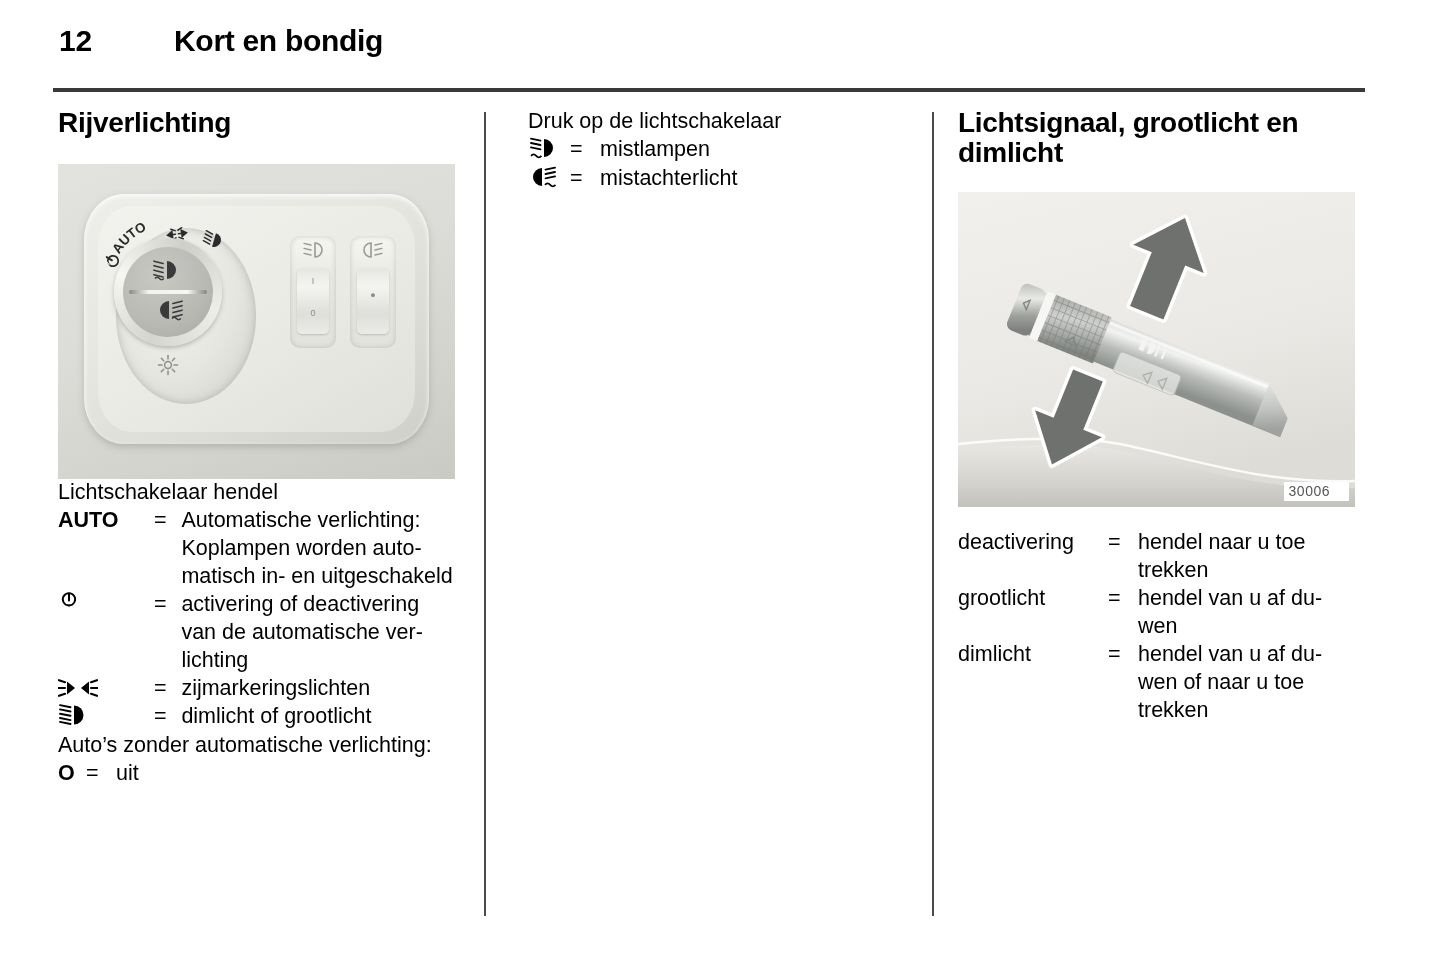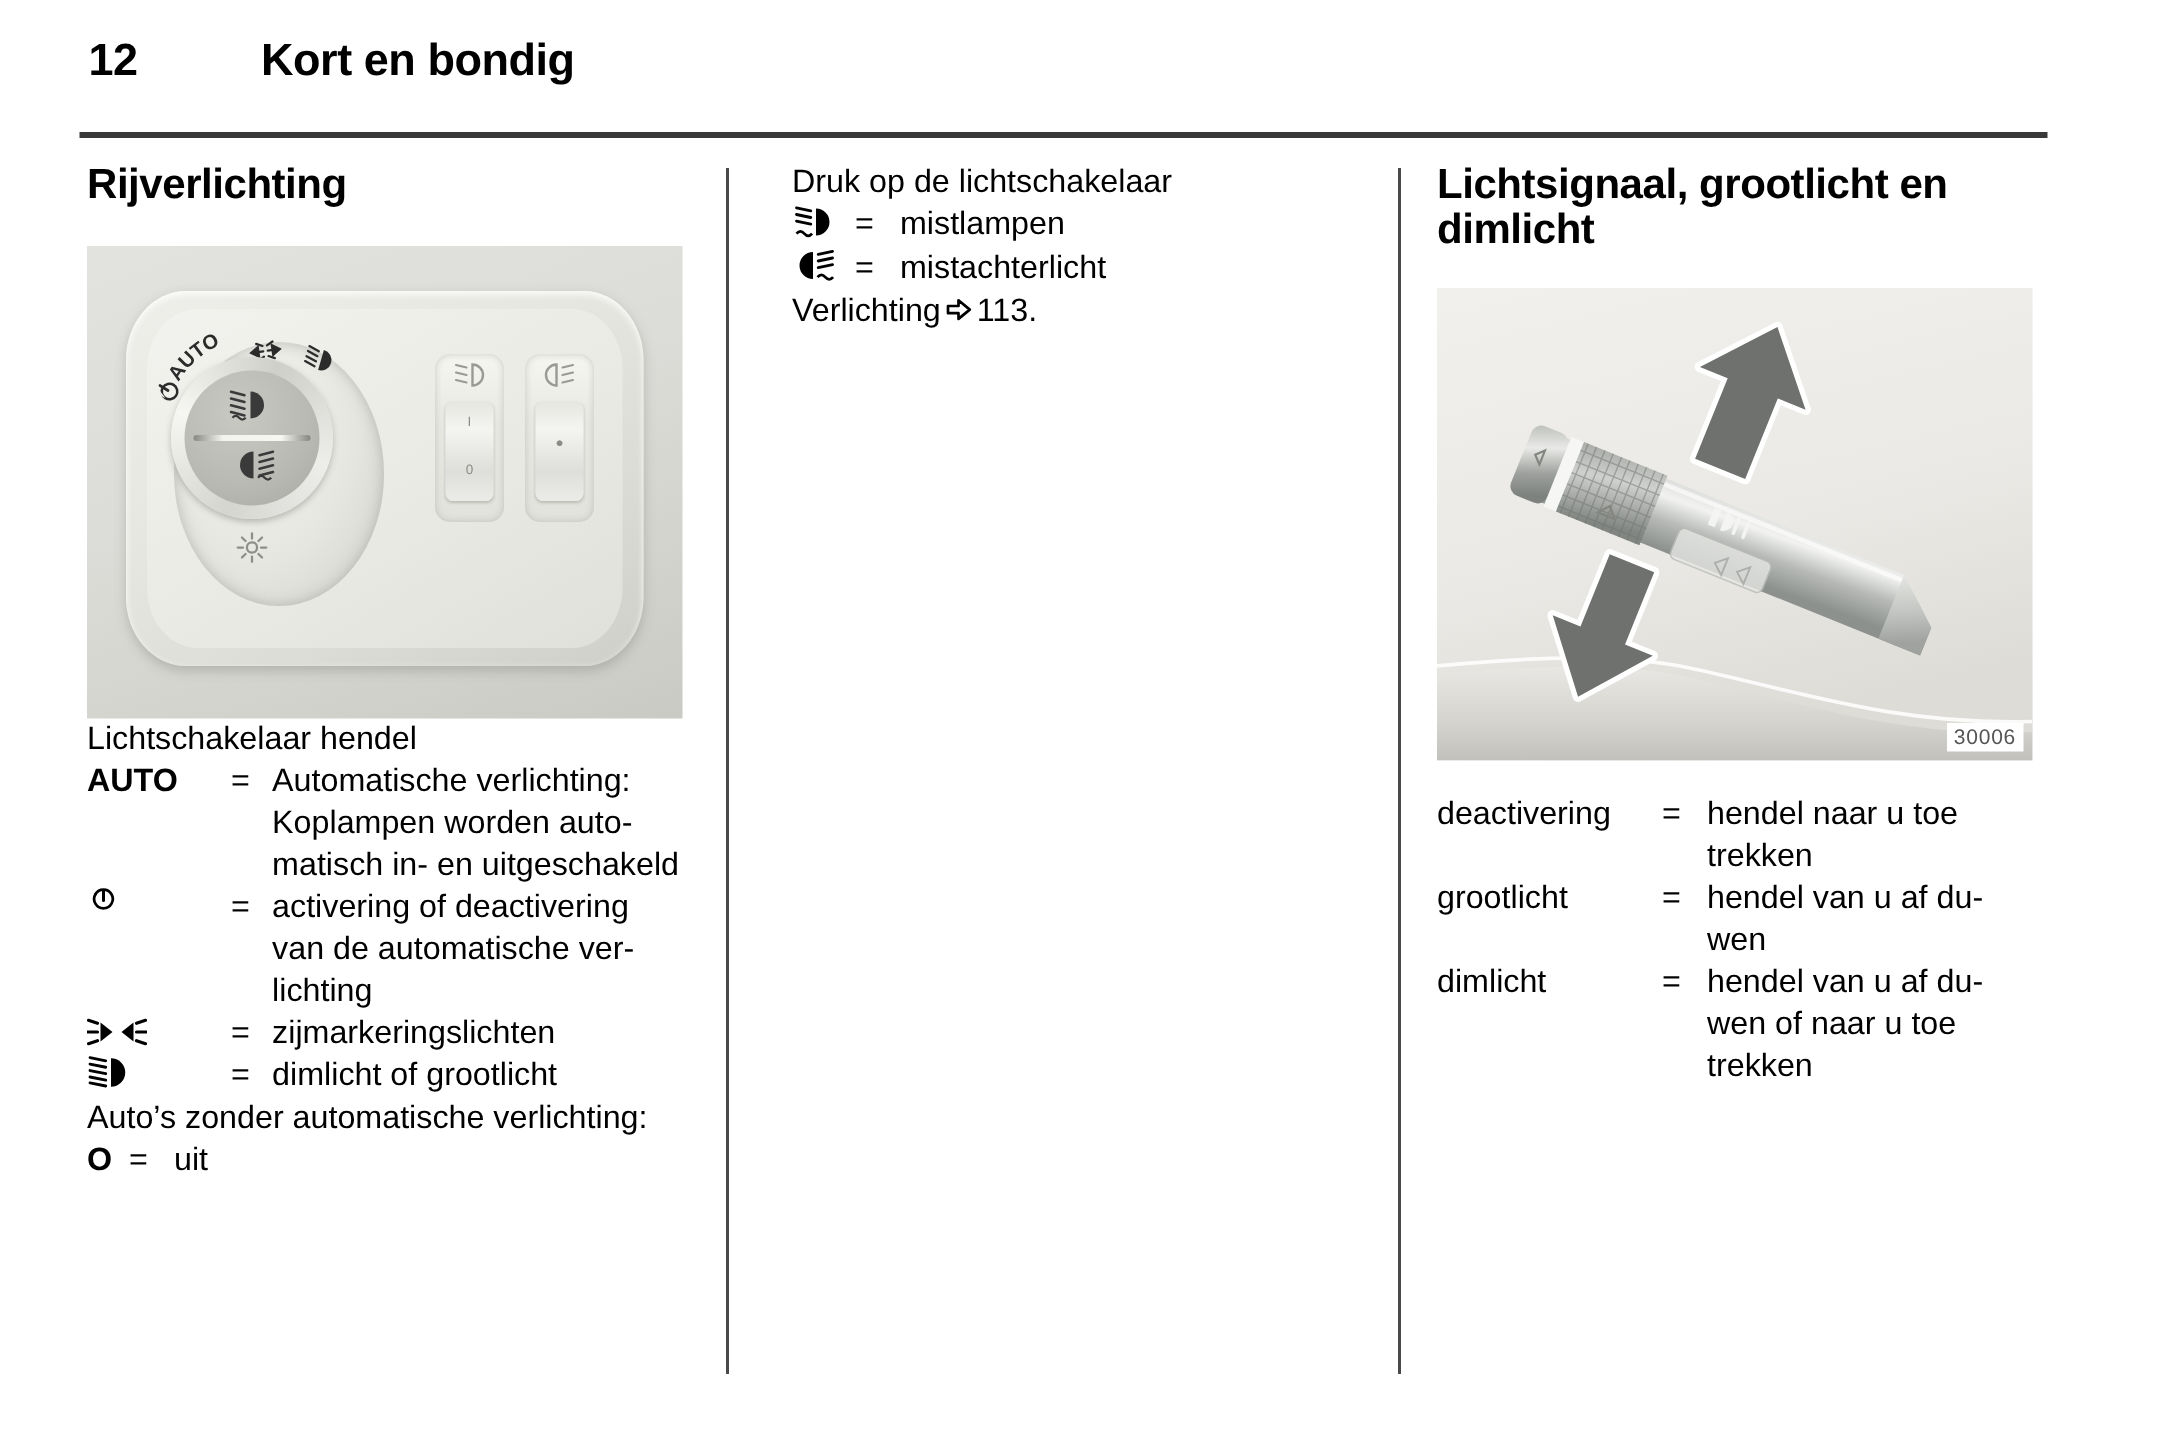"Verlichting 113." p.body-text { html: <p> <span>Verlichting</span><span><svg> <path></path> </svg></span><span>113.</span> </p> -> none }
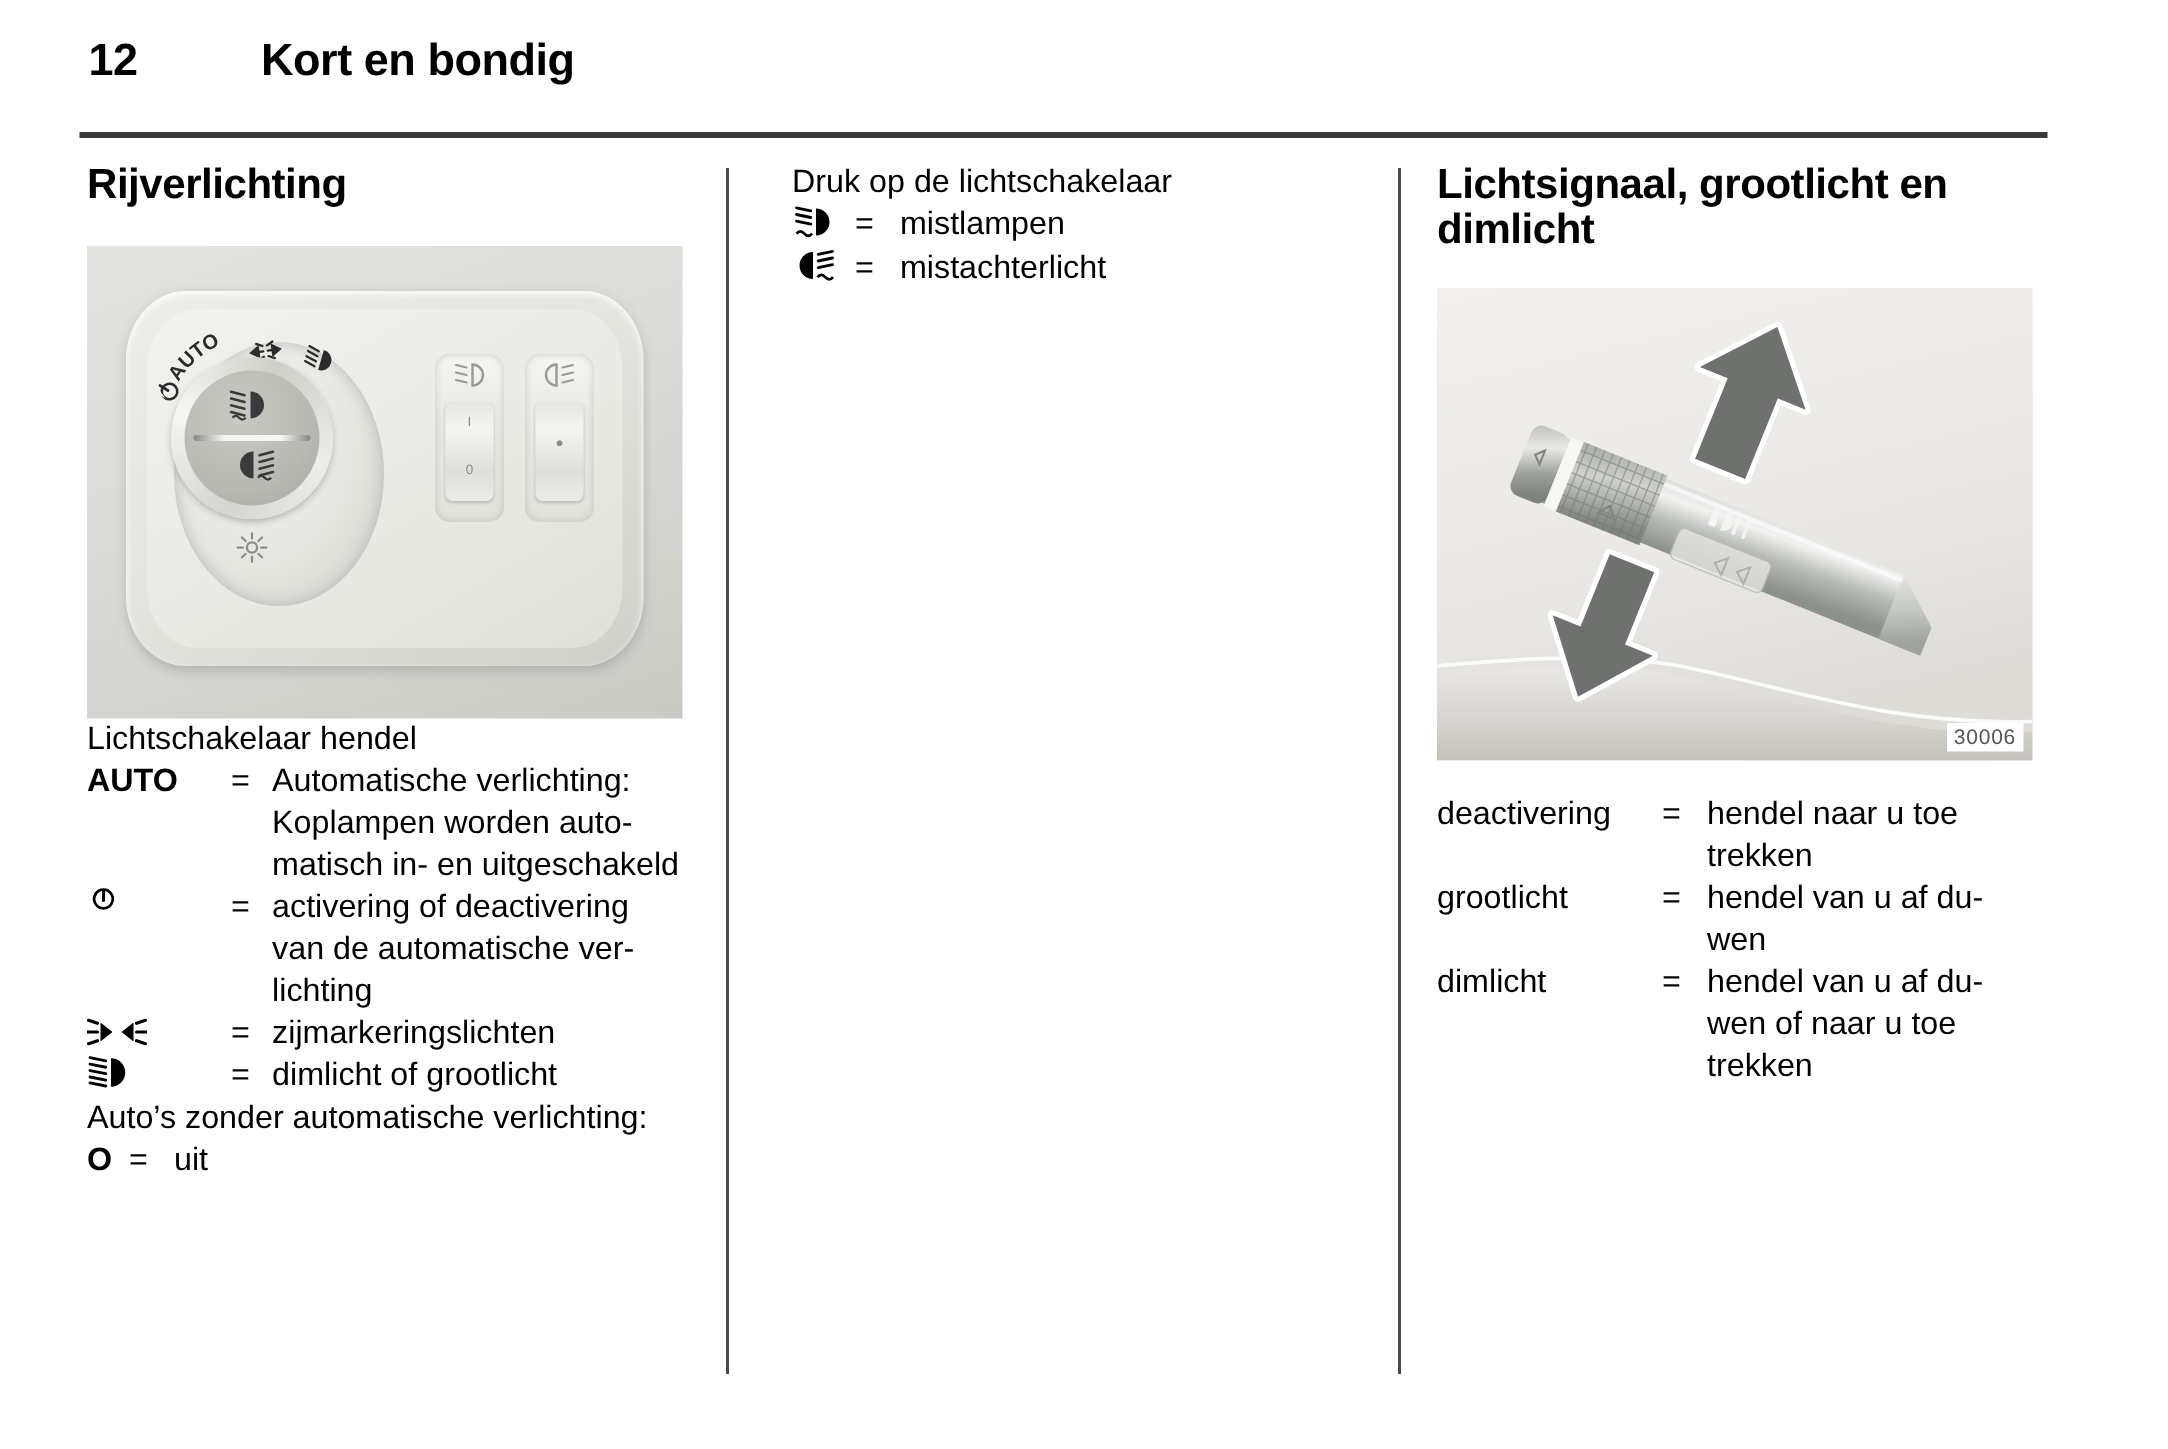"30006" .fig-caption-box { padding: 1px 5px 2px 5px -> 1px 19px 2px 5px }
